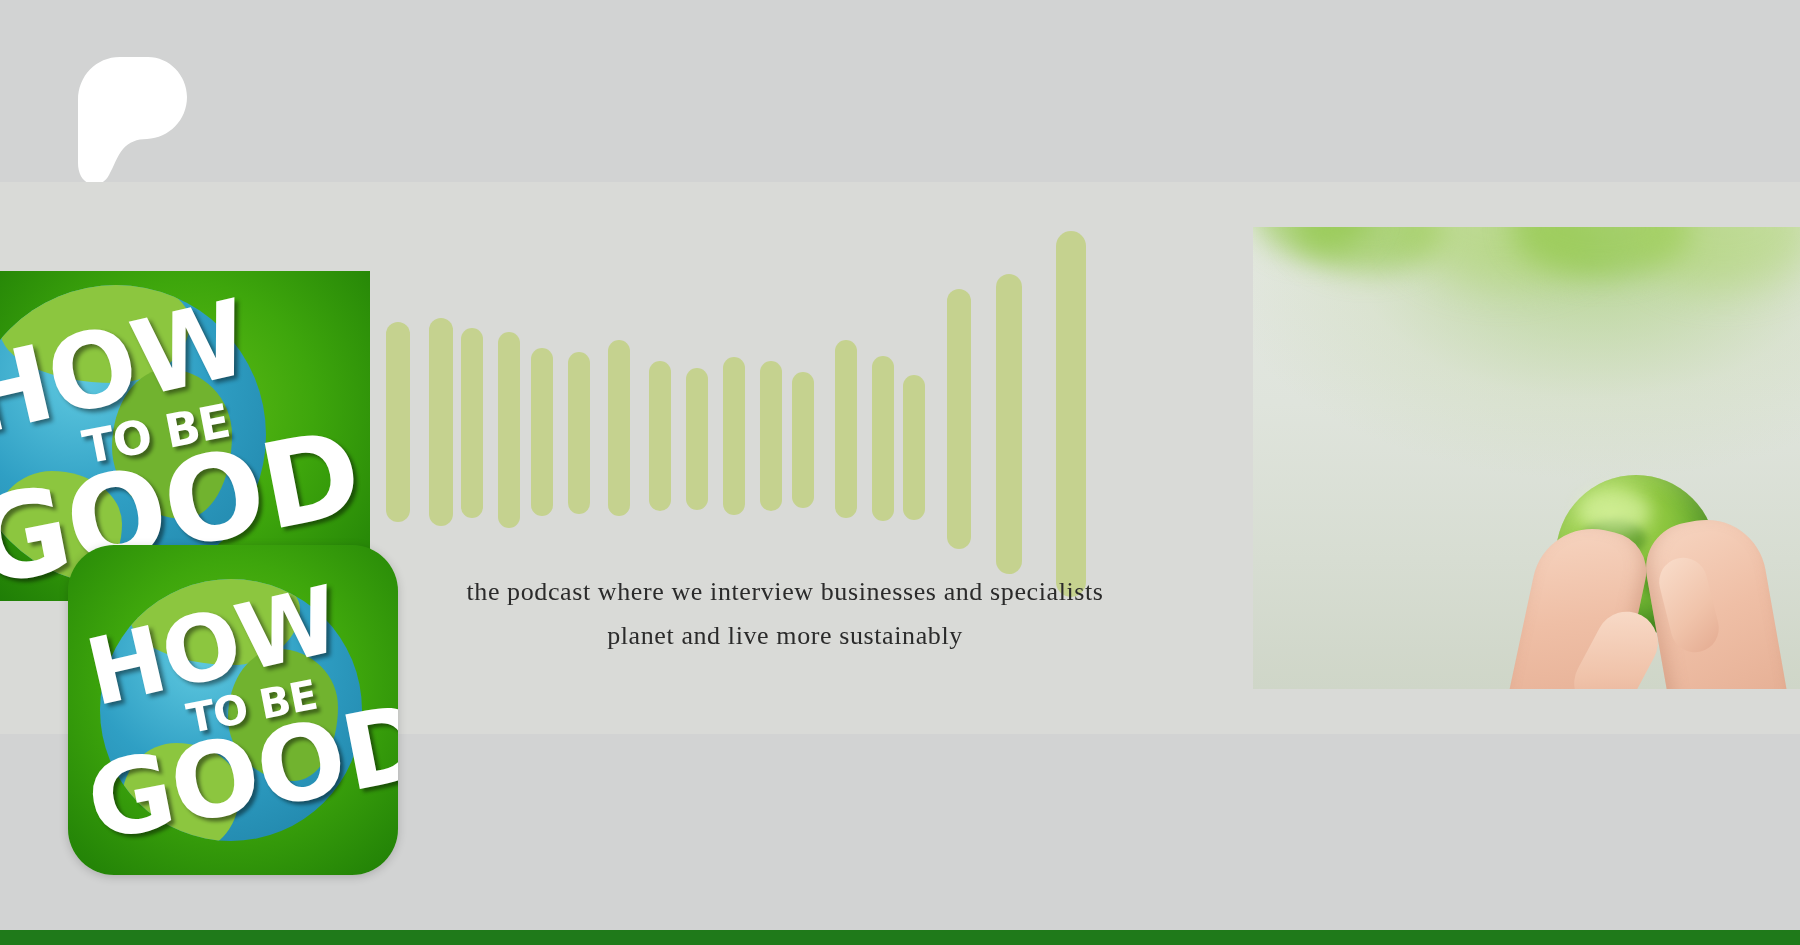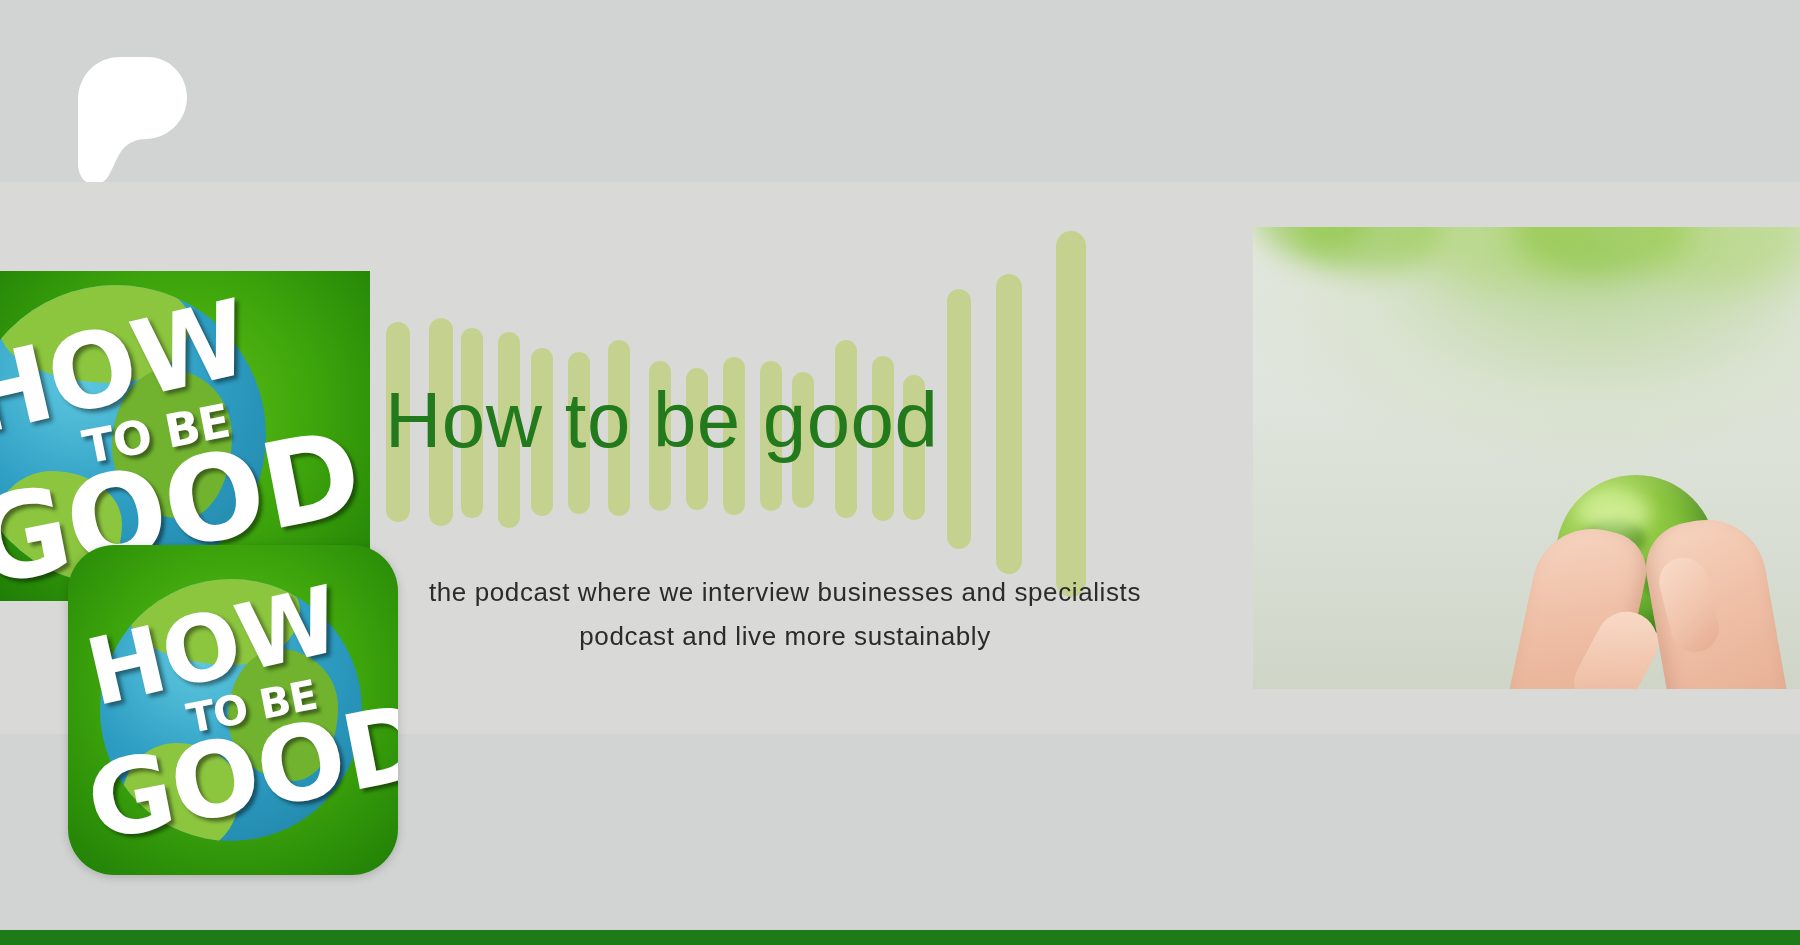"How to be good" div.banner-title { html: <div>How to be good</div> -> none }
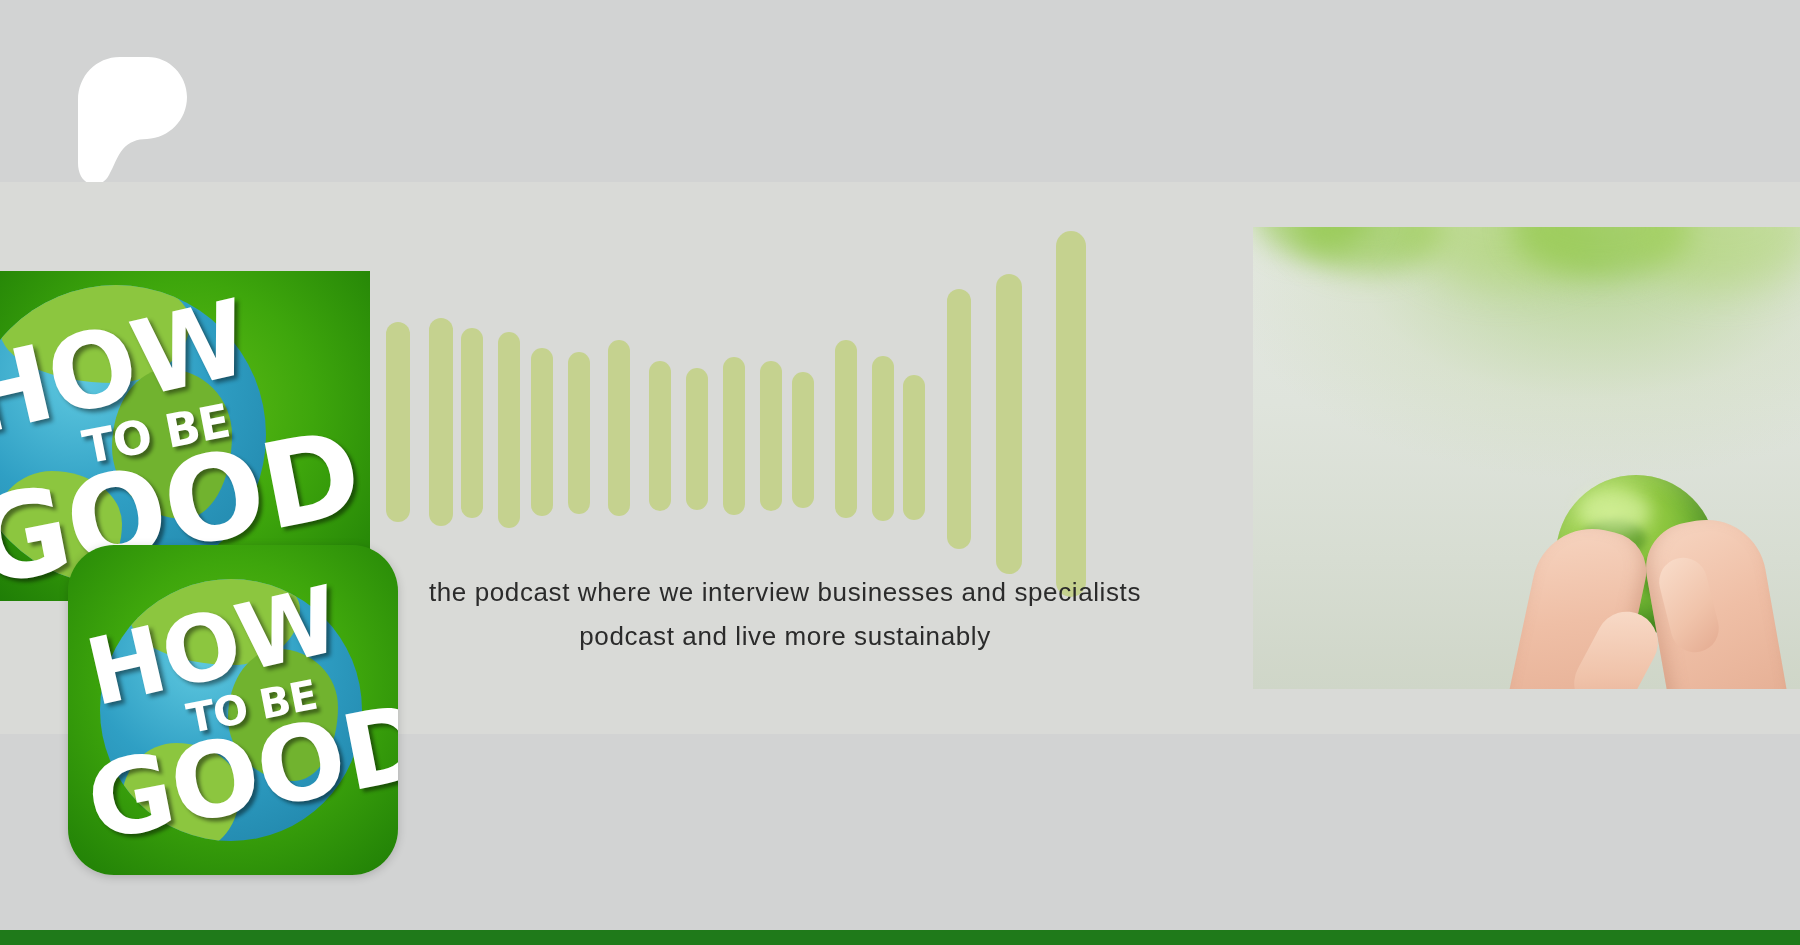"the podcast where we interview" .banner-subtitle .ln { font-family: none -> Liberation Serif, serif }
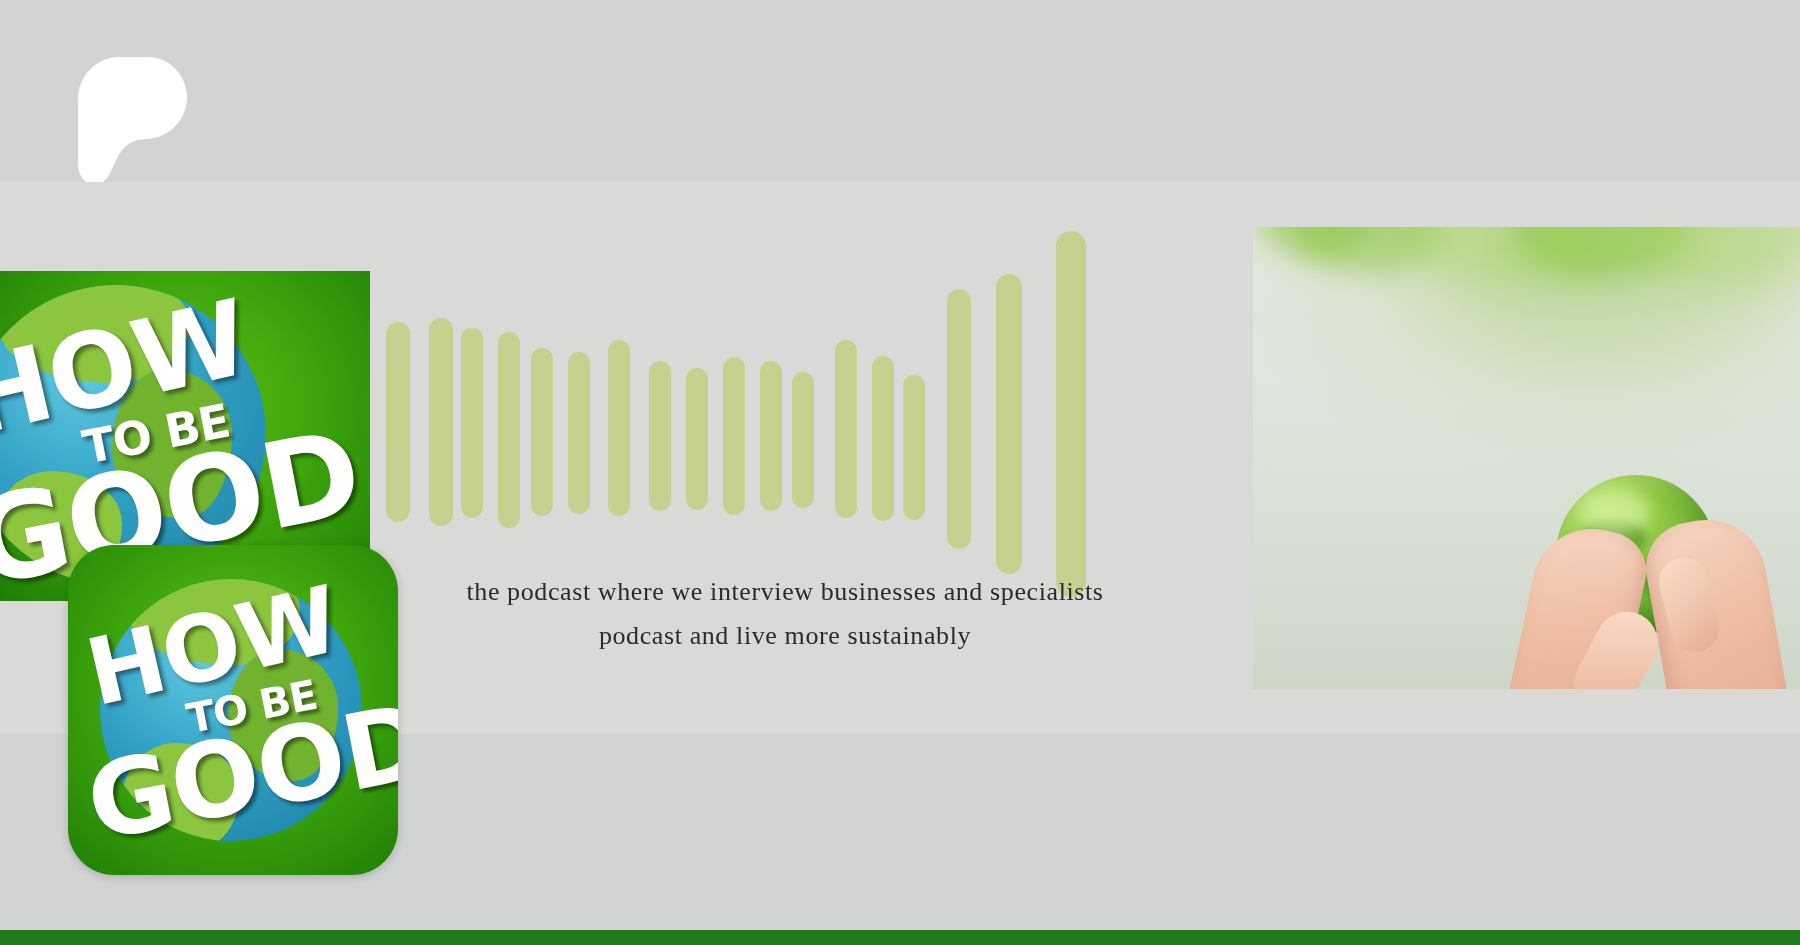"podcast and live more sustainably" span.ln { text: podcast -> planet }
